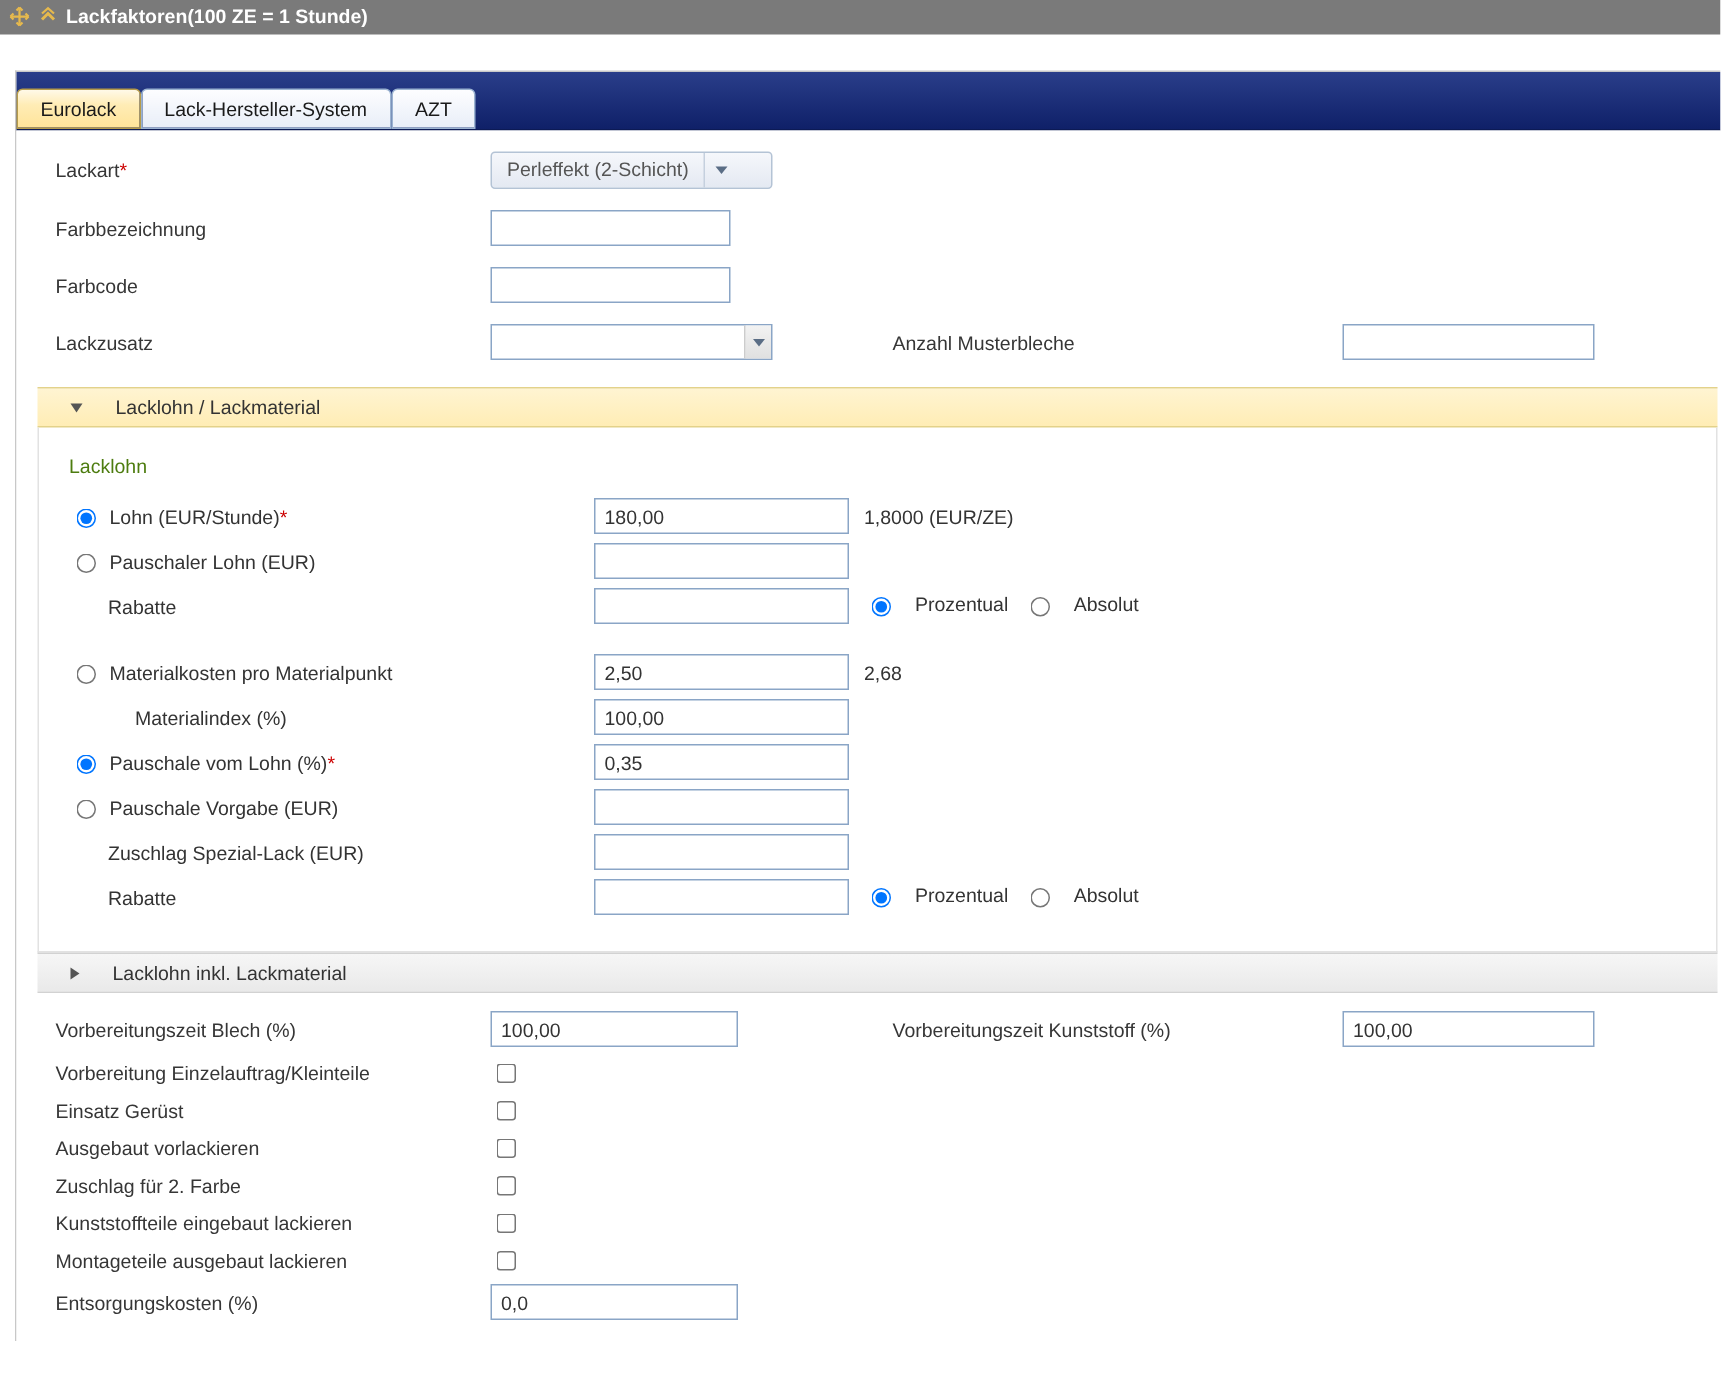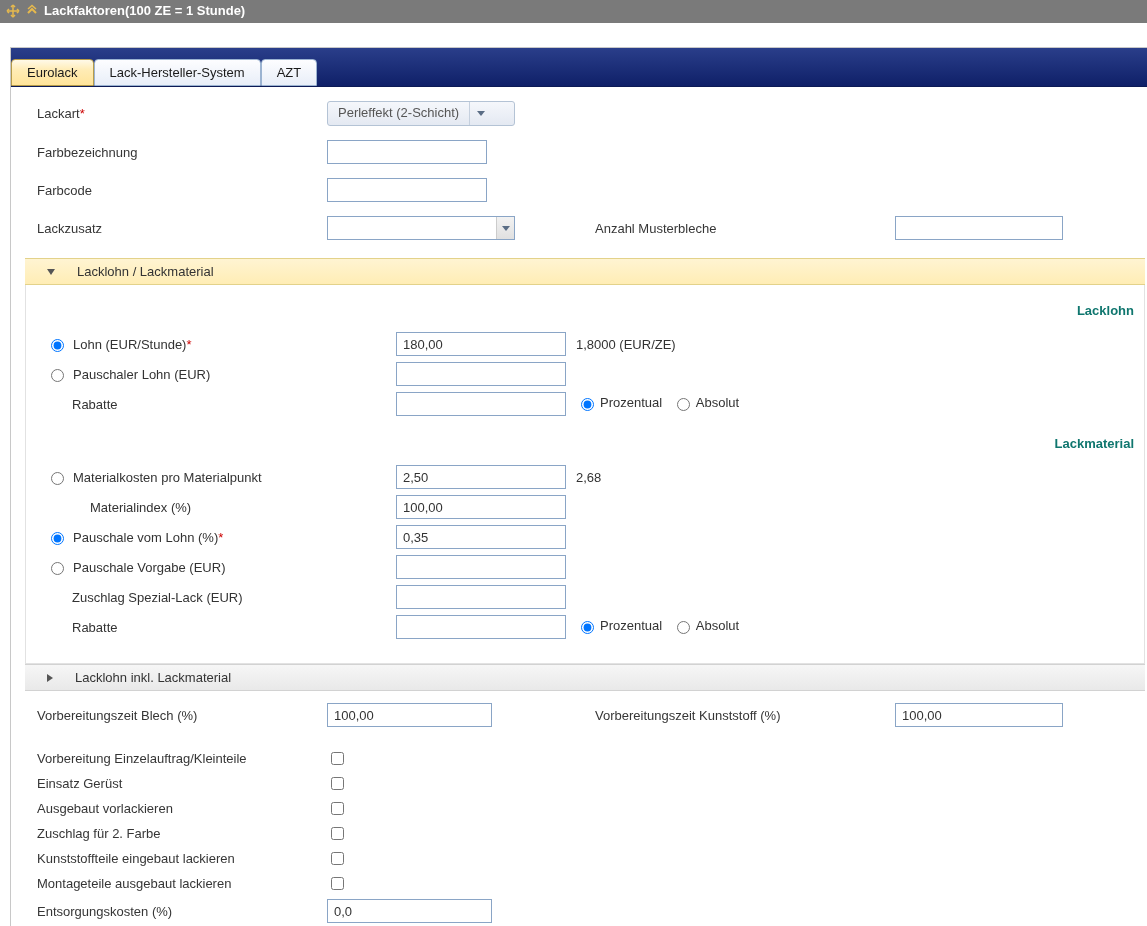"Lacklohn" .subhead { color: #0f766e -> #4d7c0f; font-weight: bold -> normal; text-align: right -> none }
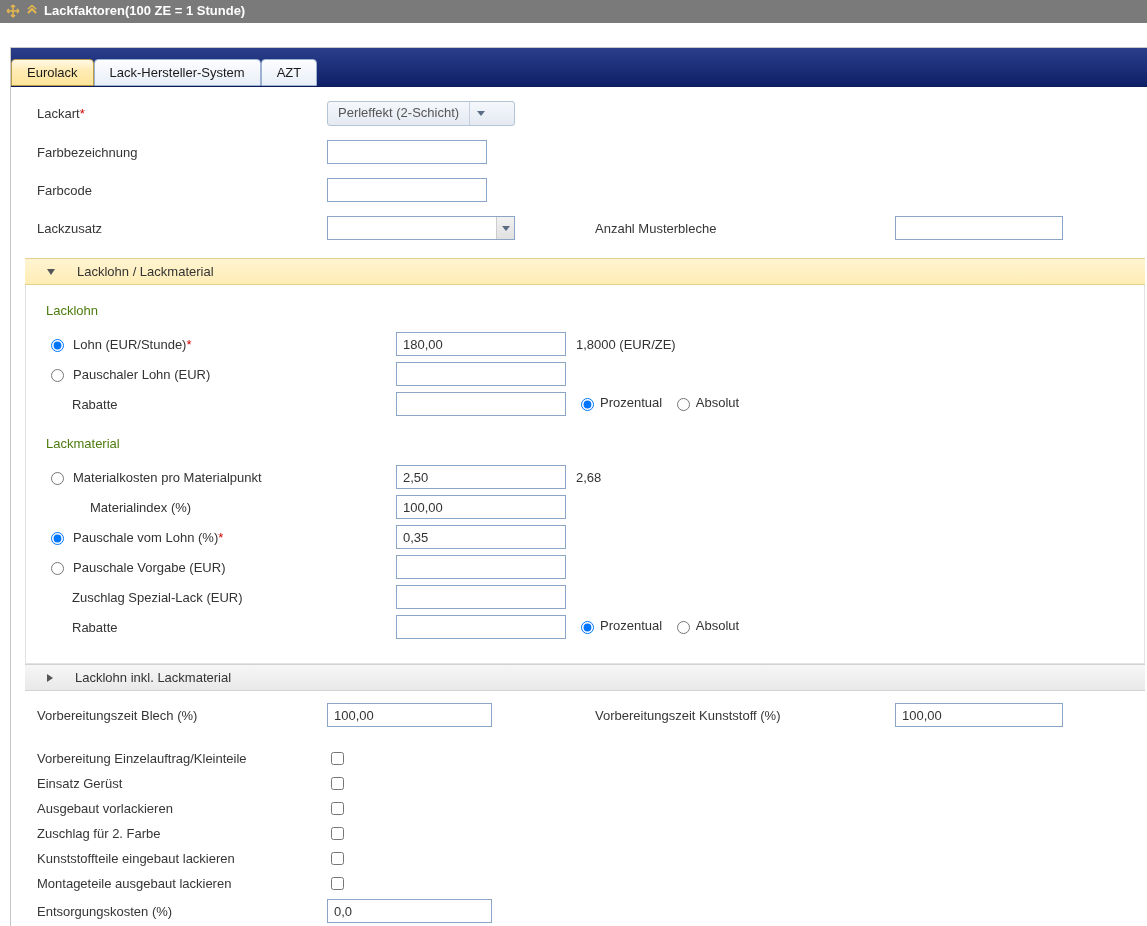"Prozentual" .radio-inline { gap: 3px -> 13px }
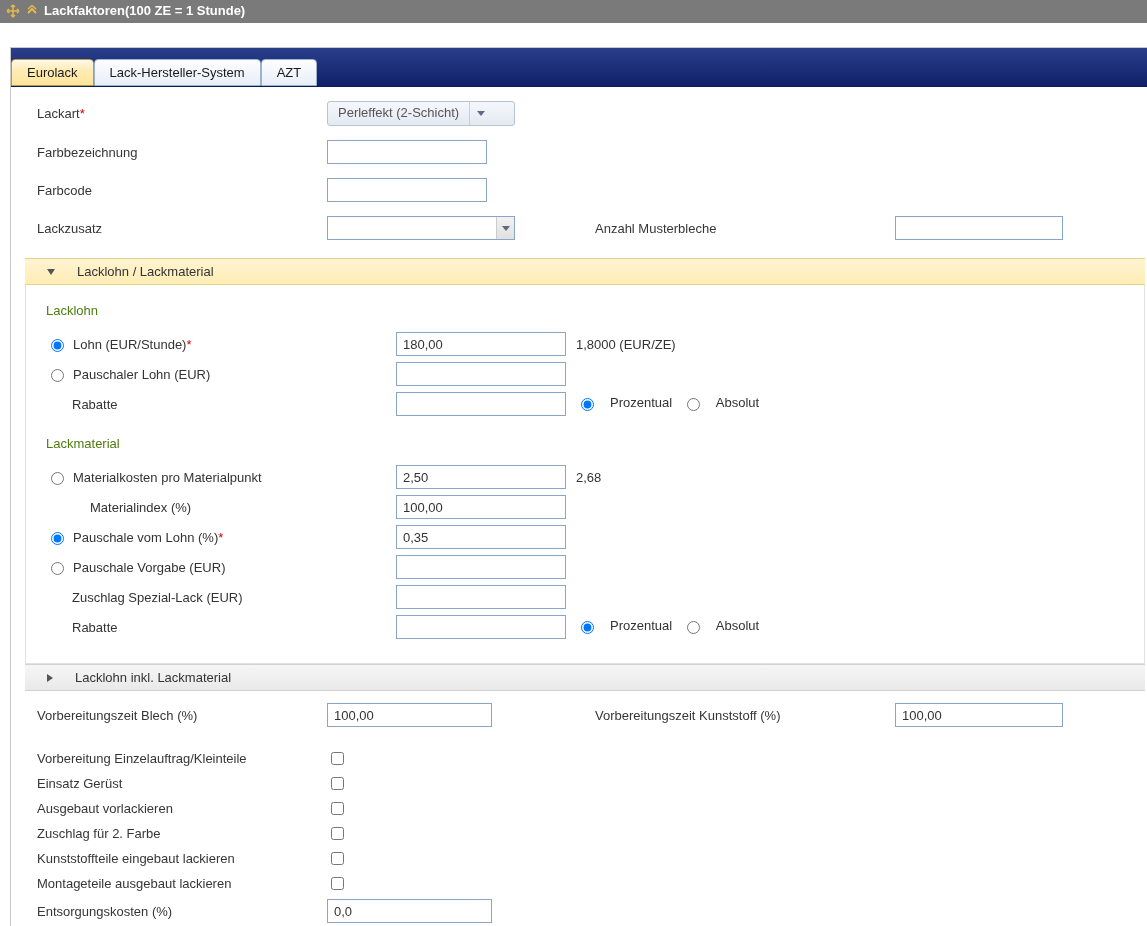"Lackmaterial" div.subhead { html: <div>Lackmaterial</div> -> none }
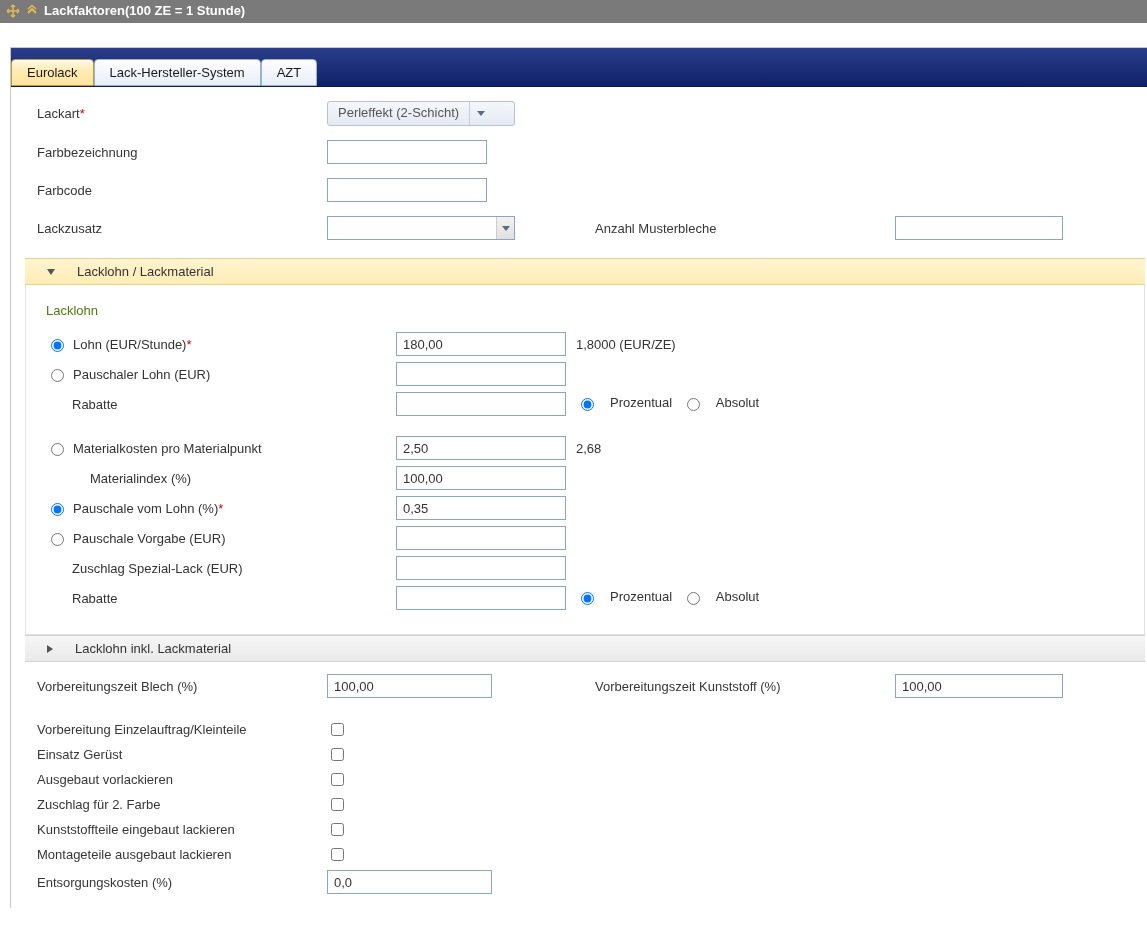"Vorbereitungszeit Blech (%)" div.two-col { margin-bottom: 22px -> 8px }
